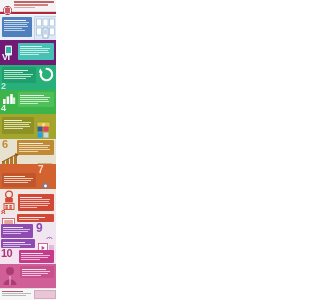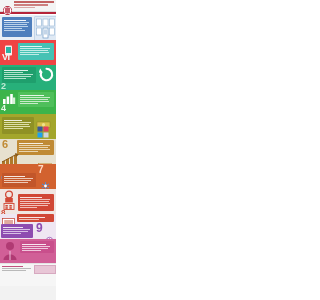"VI" div.sec { background: #ef4444 -> #701a75 }
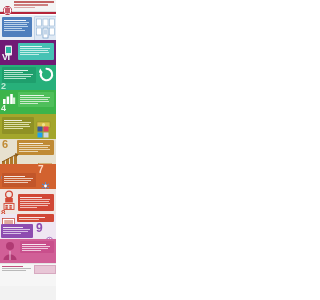"10" div.sec { html: none -> <div> <div> <div> <span></span> <span></span> <span></span> </div> </div> <div> <svg> <rect></rect> <path></path> <rect></rect> </svg> </div> <div>10</div> <div> <div> <span></span> <span></span> <span></span> <span></span> </div> </div> </div> }
